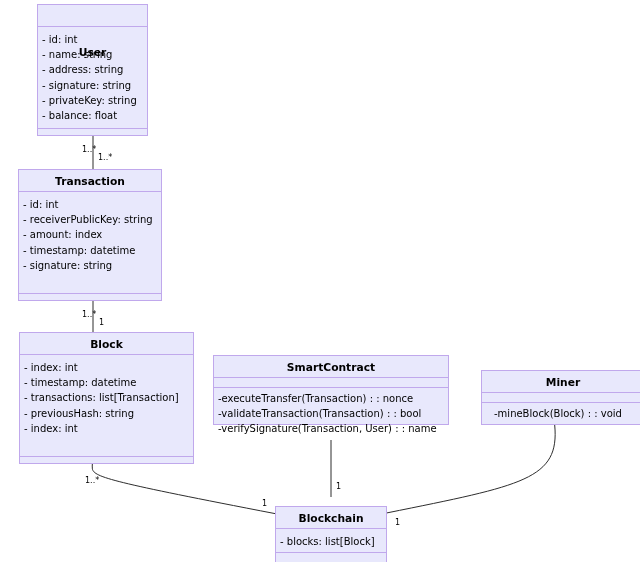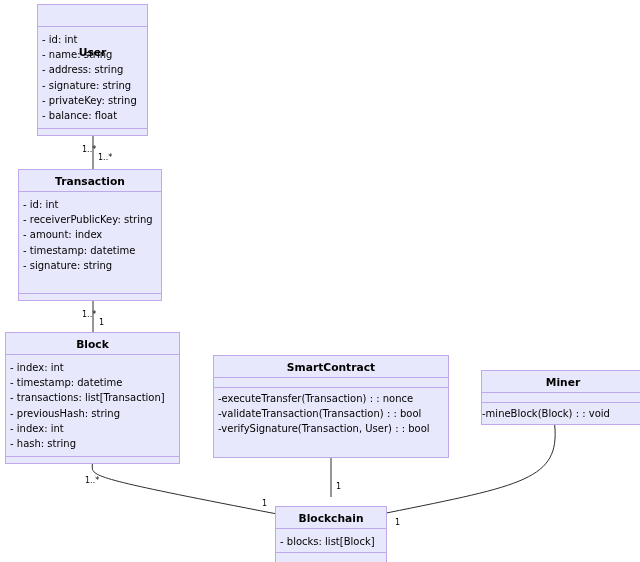"Block" div.uml-class { left: 5px -> 19px }
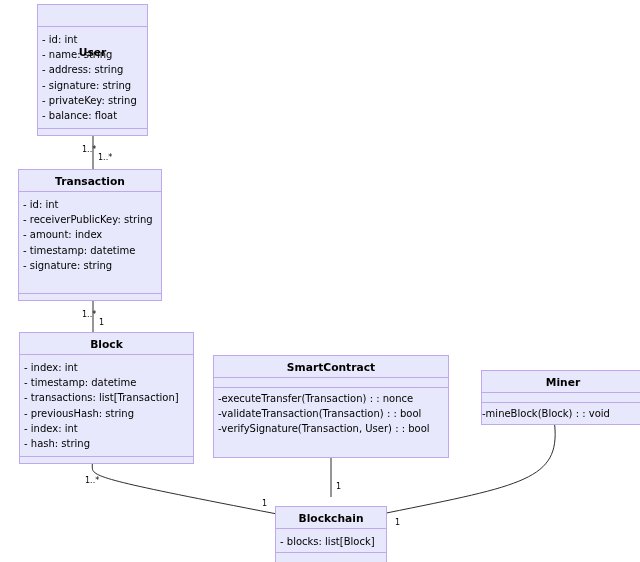"SmartContract" div.uml-class { height: 103px -> 70px }
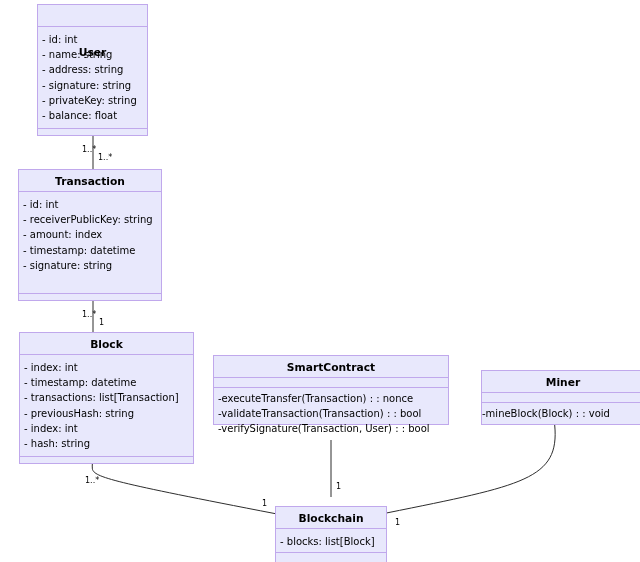"-mineBlock(Block) : : void" div.uml-sec { left: 0 -> 12px }
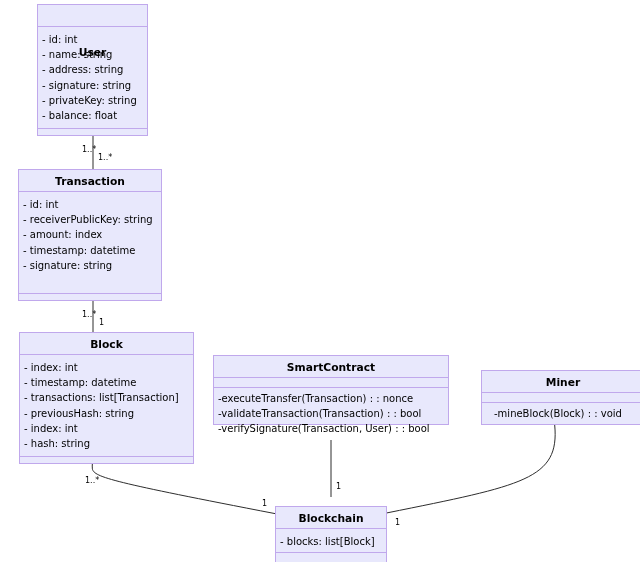"-verifySignature(Transaction, User) : :" div.row { text: bool -> name }
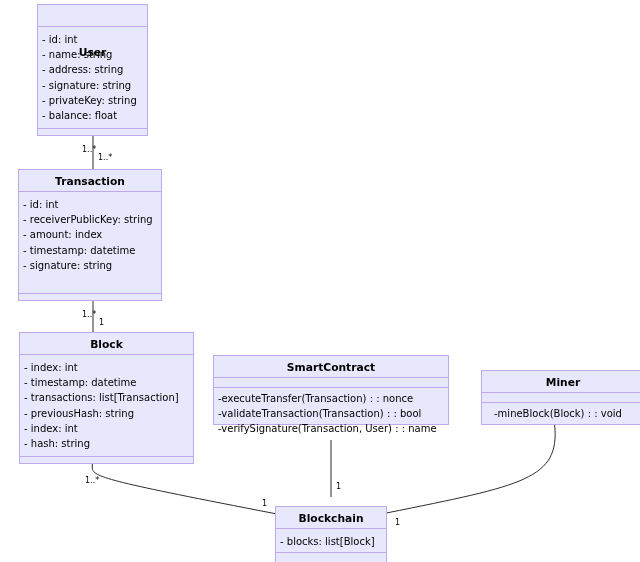"- hash: string" div.row { html: <div>- hash: string</div> -> none }
